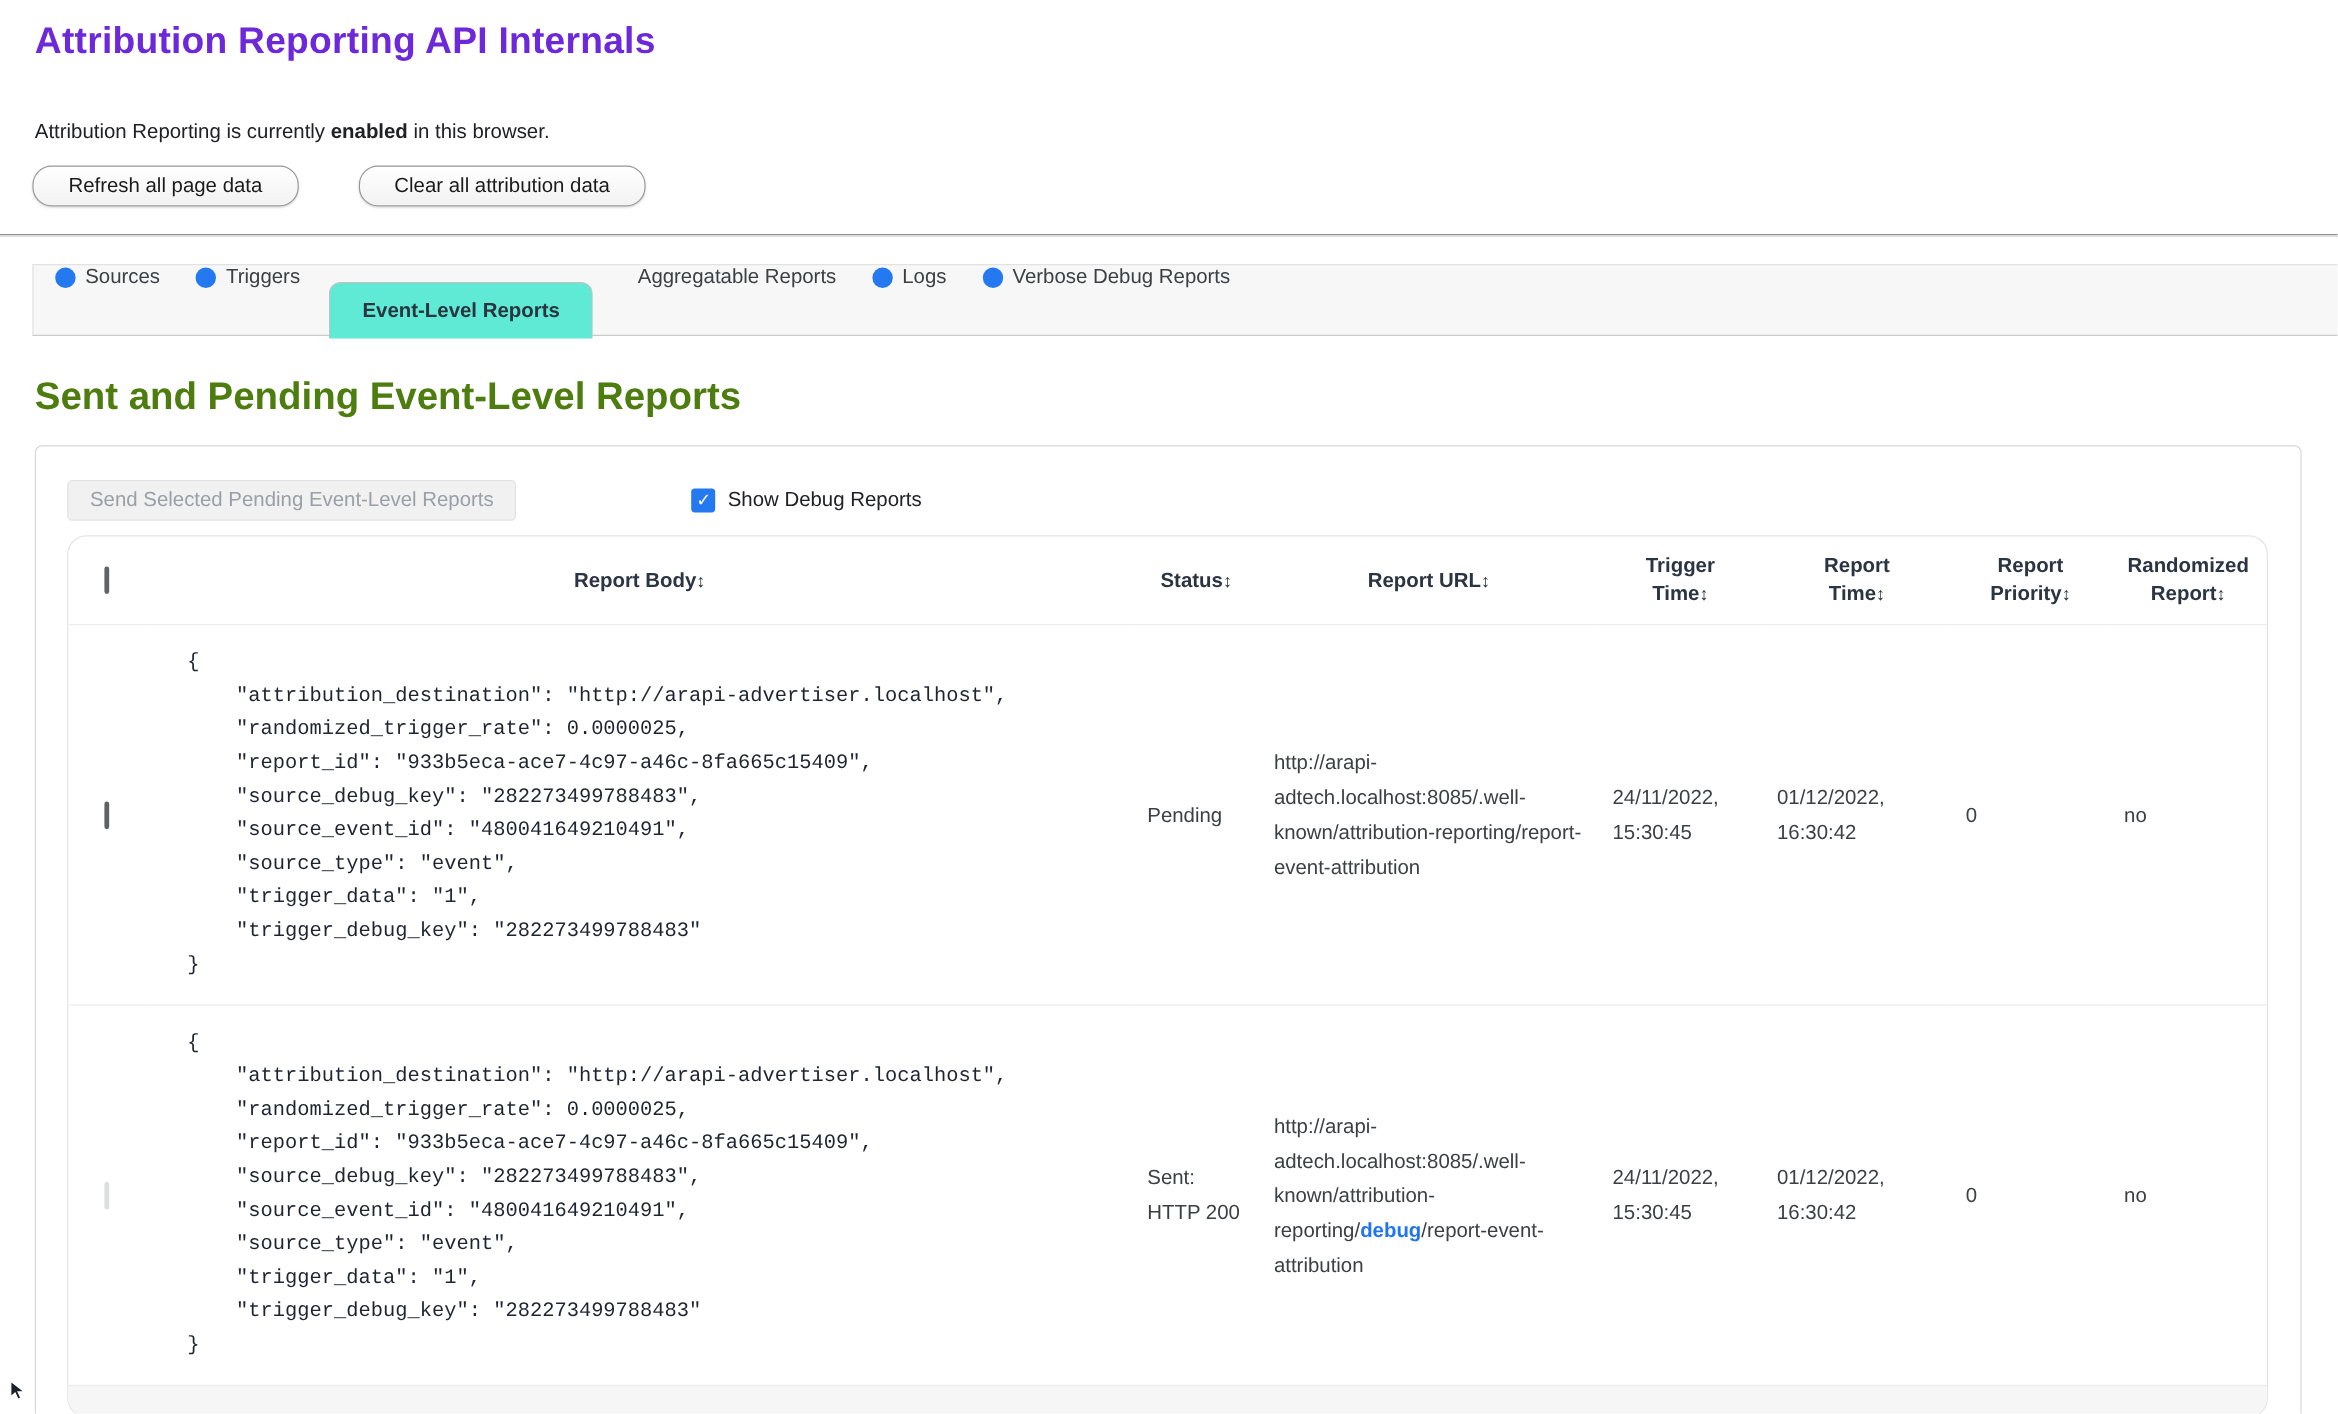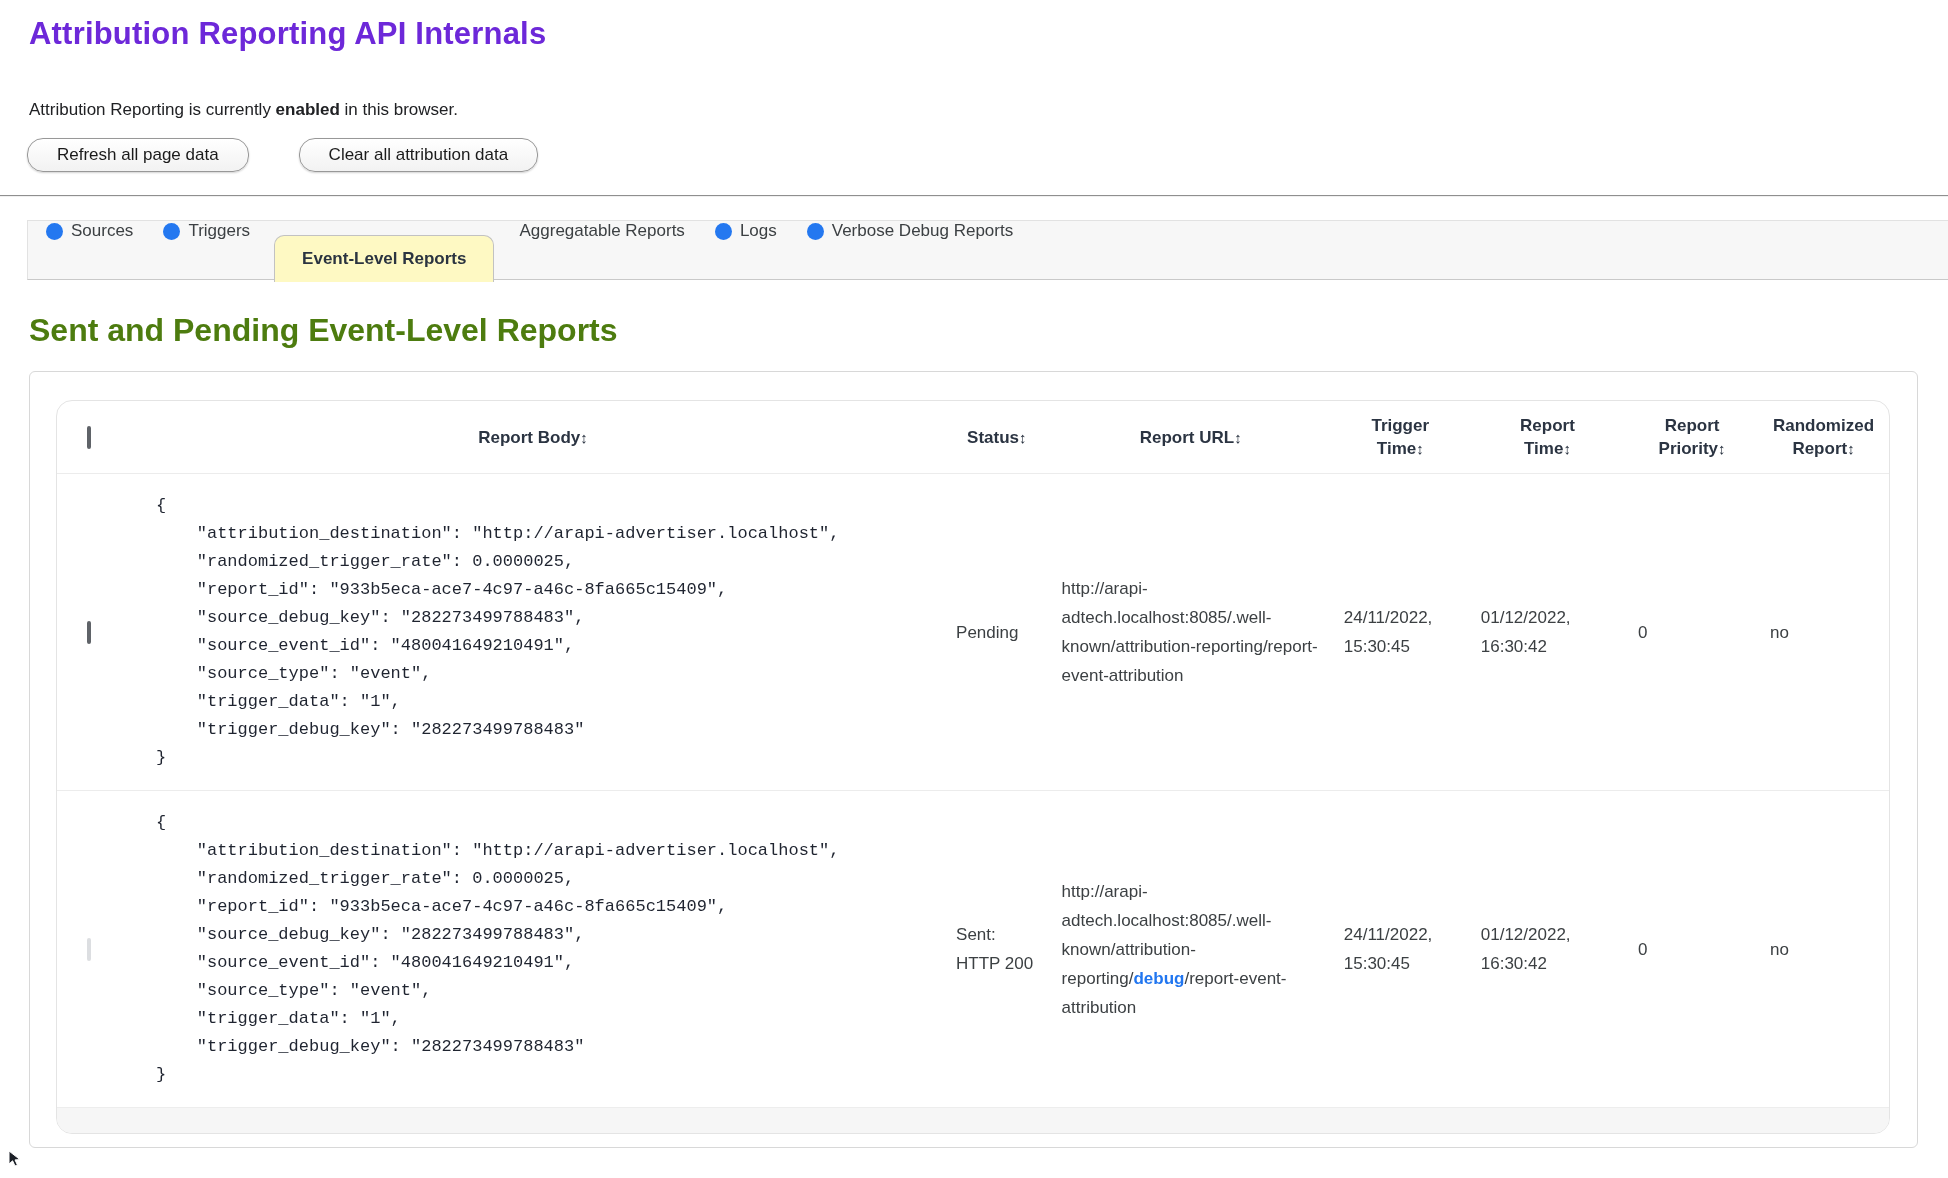"Event-Level Reports" .tab.active { background: #fef9c3 -> #5eead4; margin: 0 10px -3px 9px -> 0 22px -3px 9px }
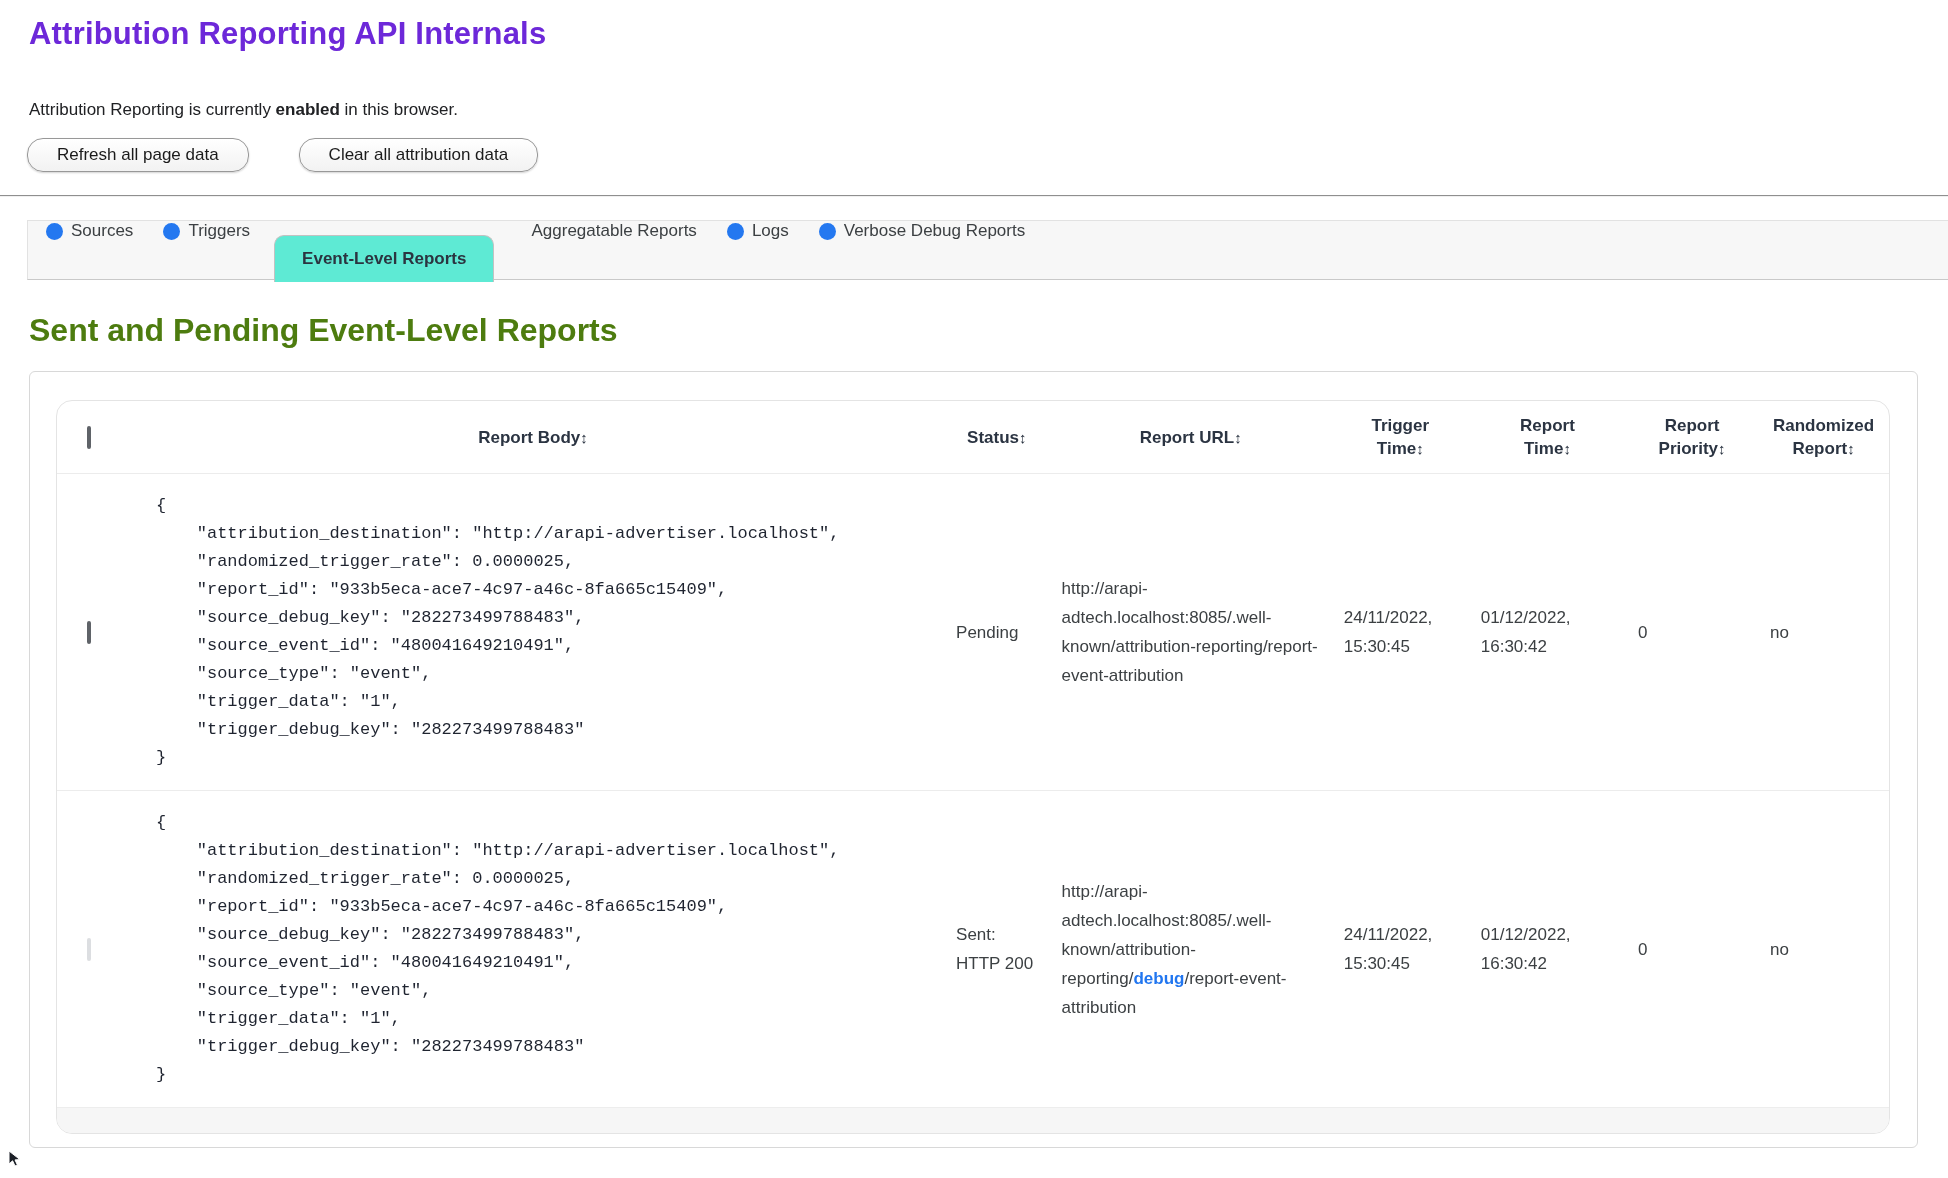"Send Selected Pending Event-Level" div.toolbar { html: none -> <div> <button>Send Selected Pending Event-Level Reports</button> <div> <span></span> <span>Show Debug Reports</span> </div> </div> }
